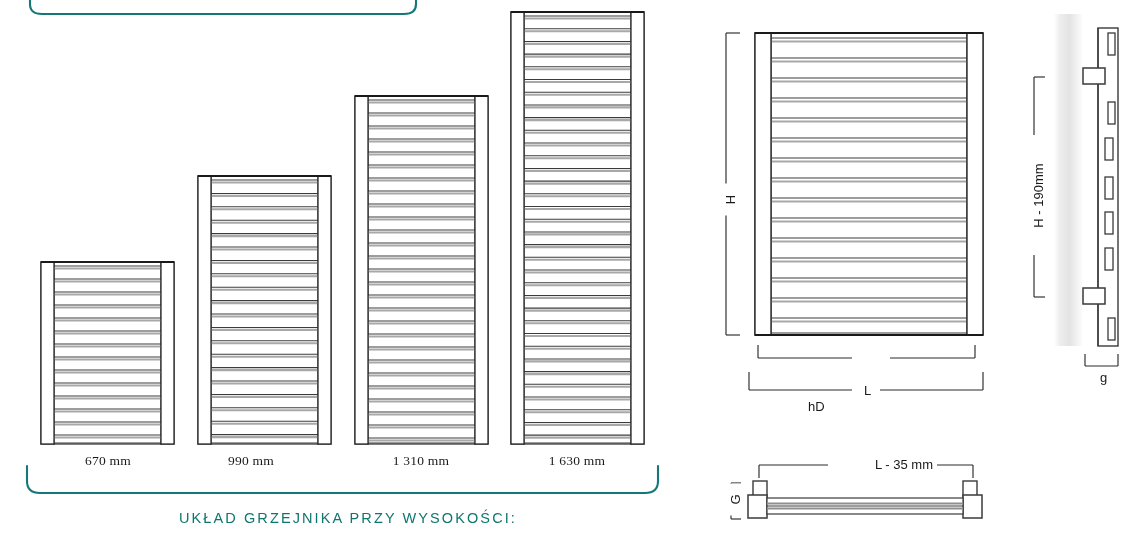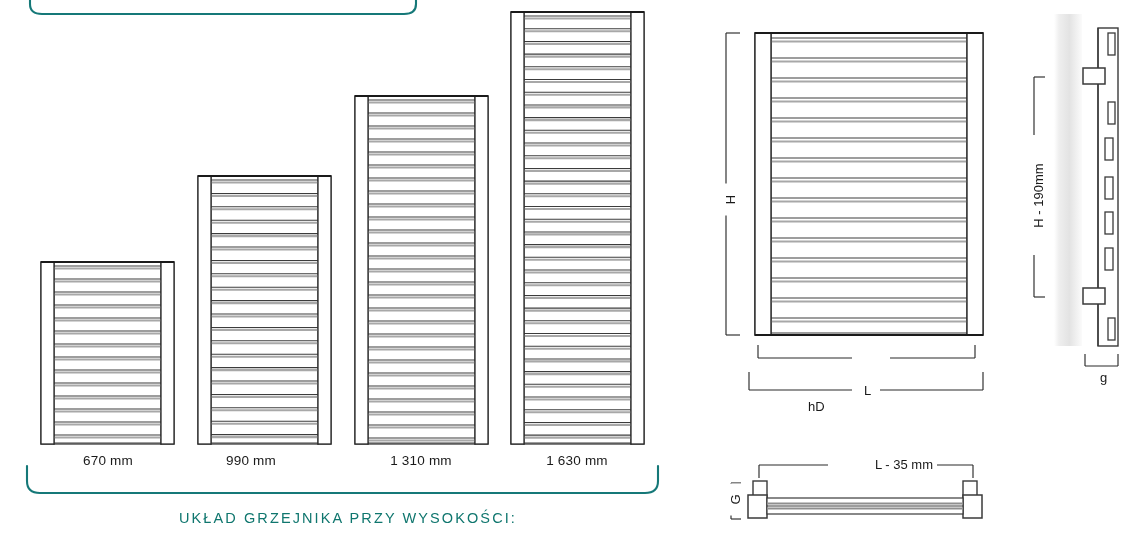"670 mm" .size-label { font-family: none -> Liberation Serif, serif }
